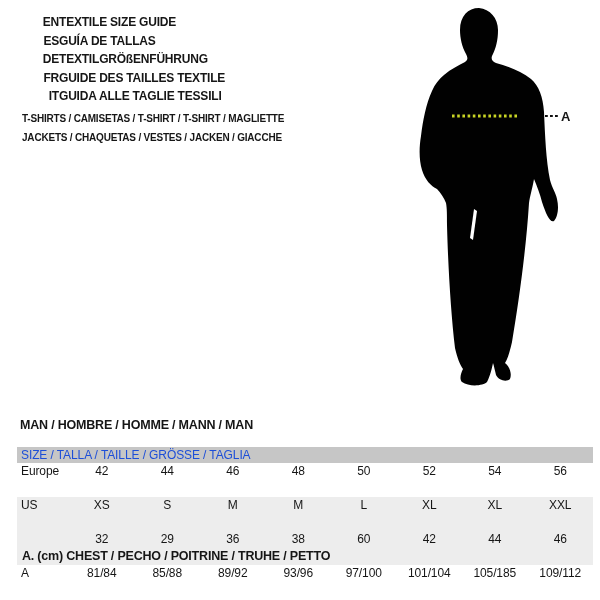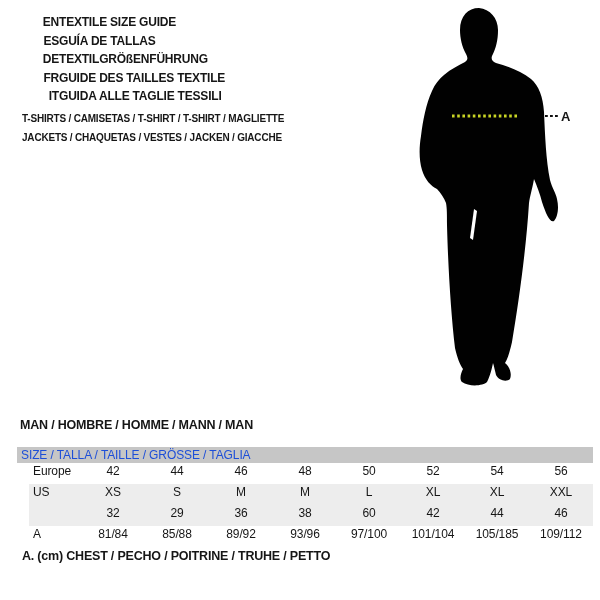"Europe" .st-row { height: 21px -> 34px; margin-left: 12px -> none }
